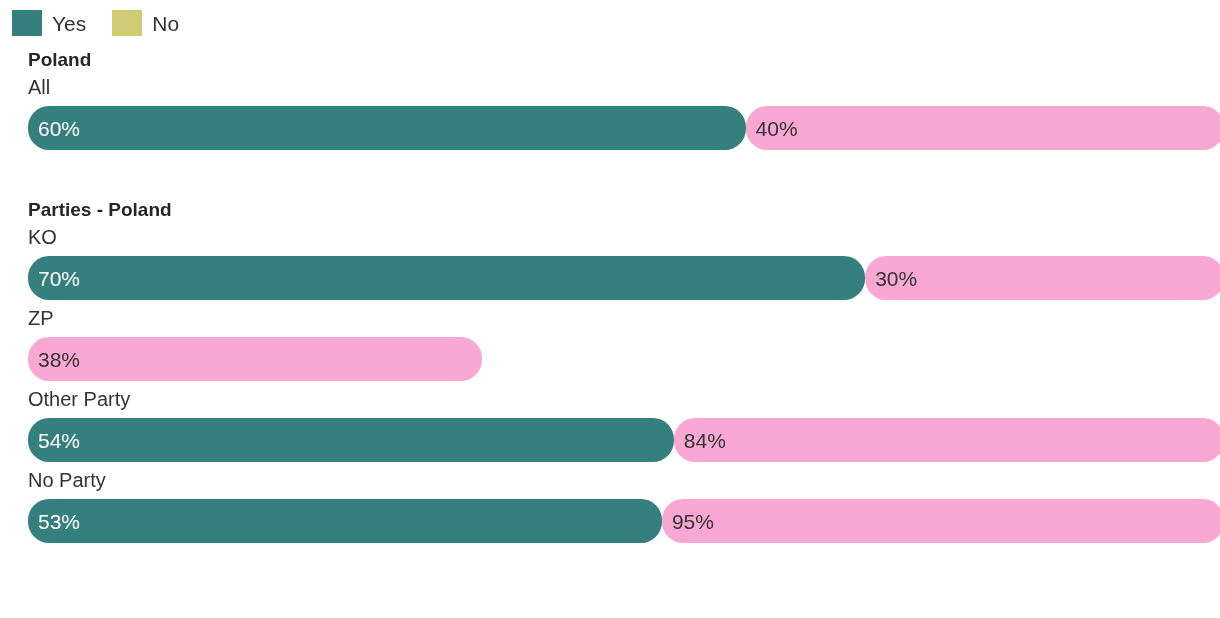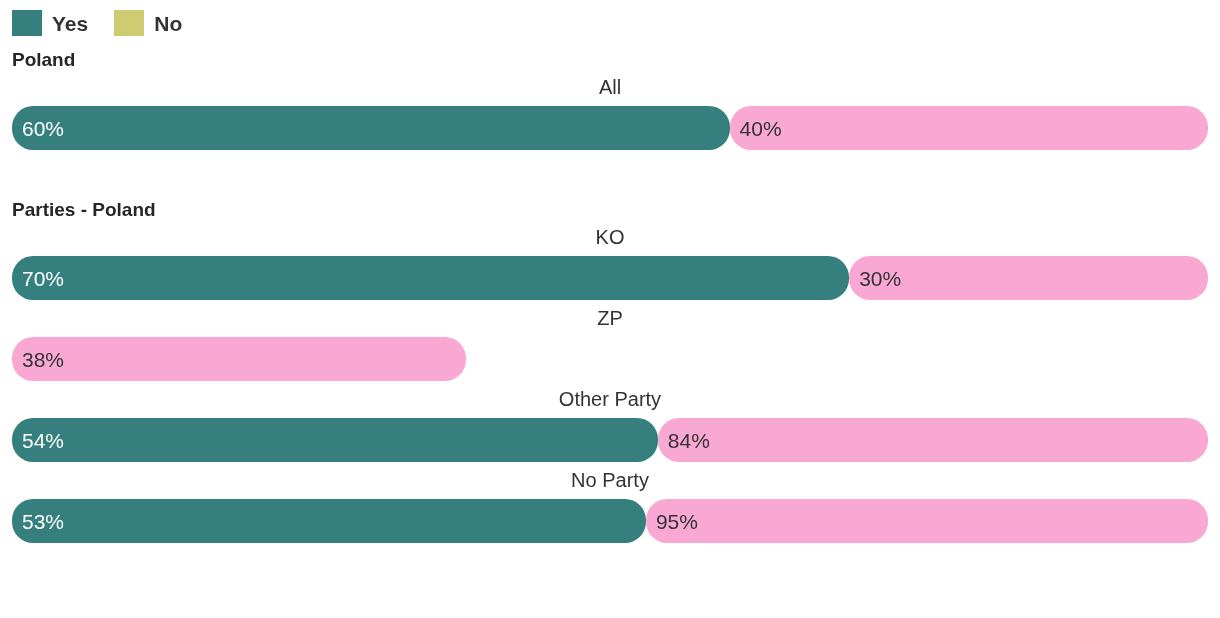"Yes" .legend { font-weight: bold -> none }
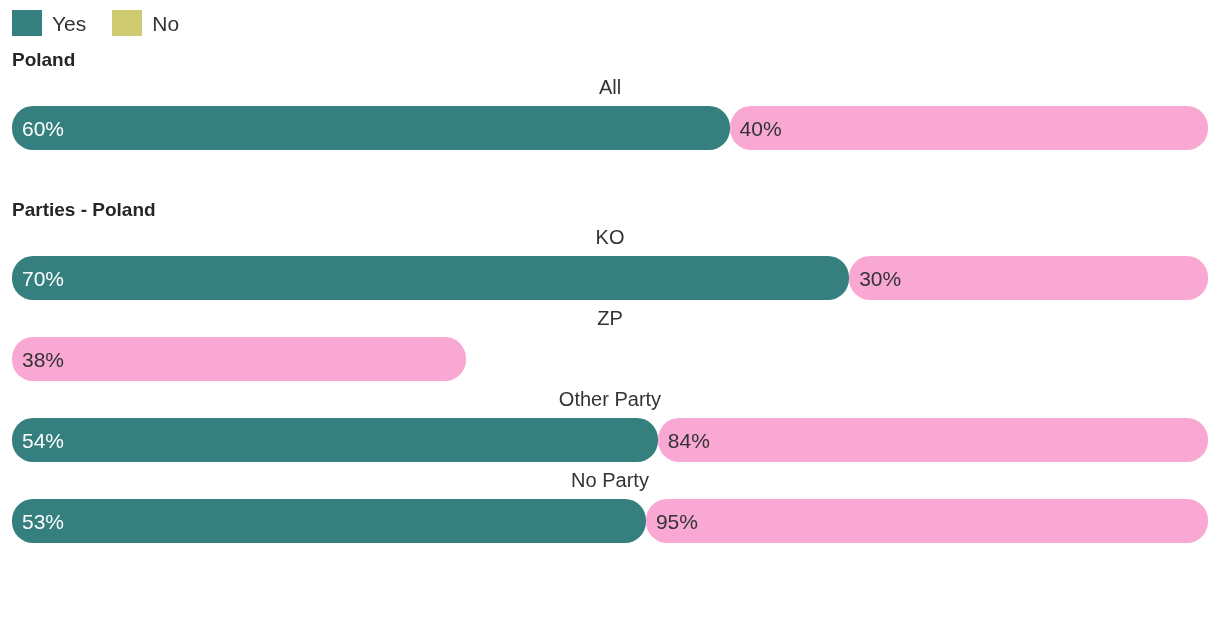"Poland" .group { padding-left: 12px -> 28px }
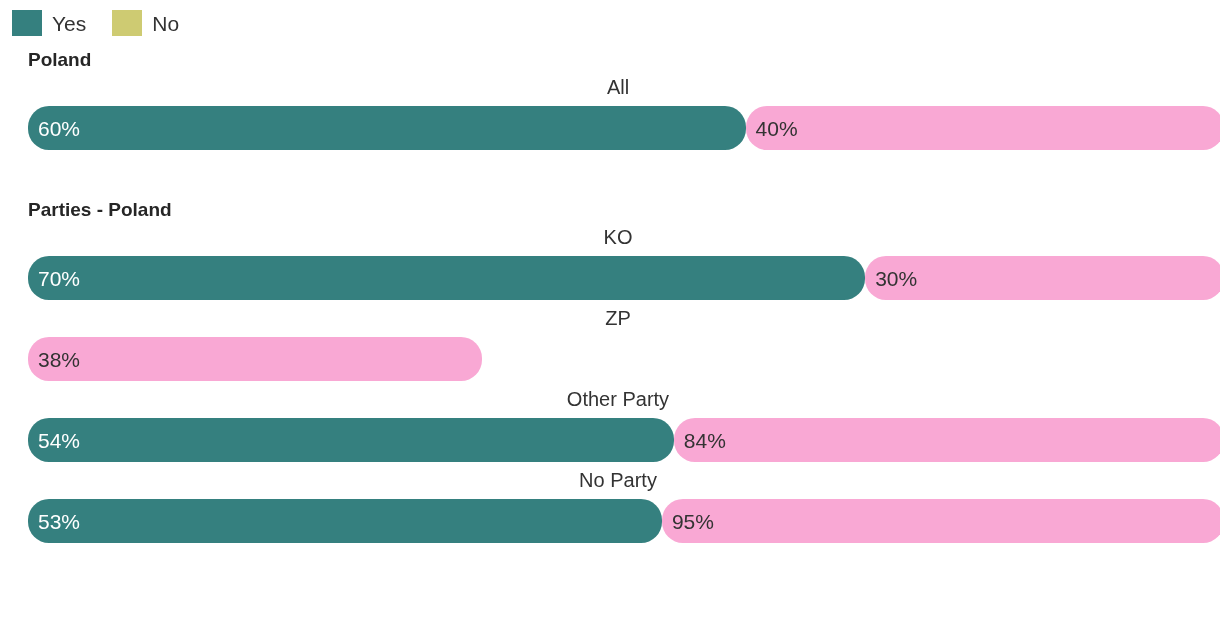"All" .row-label { text-align: center -> none }
